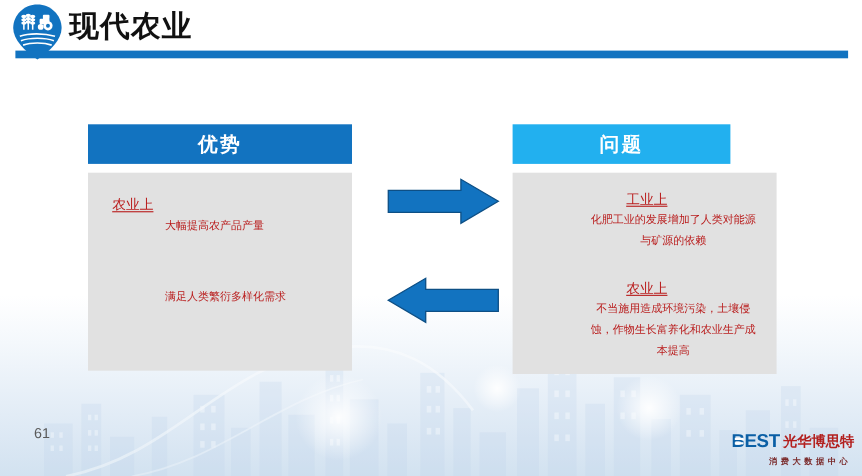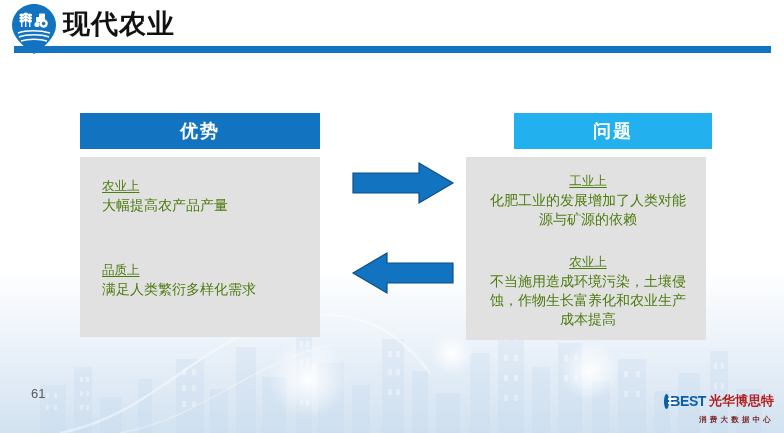"问题" #right-head { margin-left: 48px -> none }
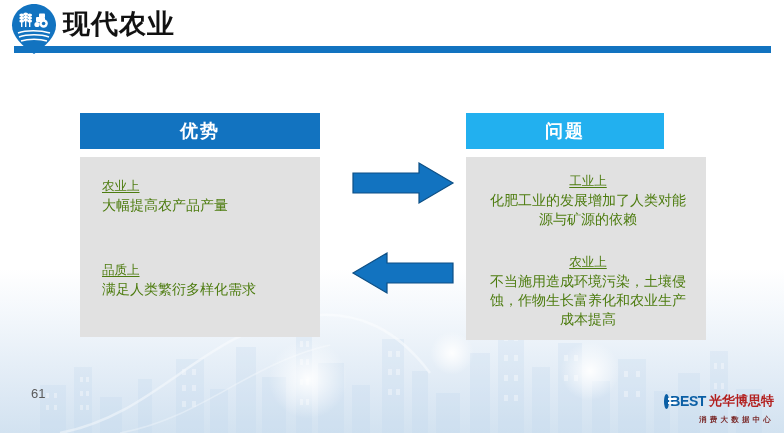"农业上" .blk { color: #4d7c0f -> #b91c1c }
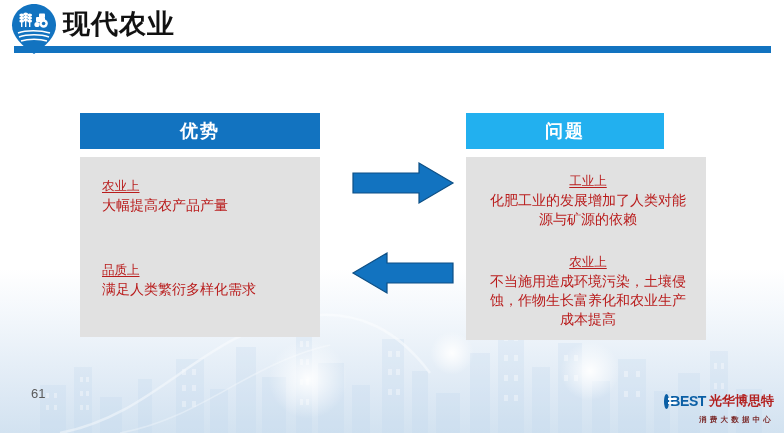"大幅提高农产品产量" .blk .body { font-size: 14px -> 10px; margin-left: none -> 48px }
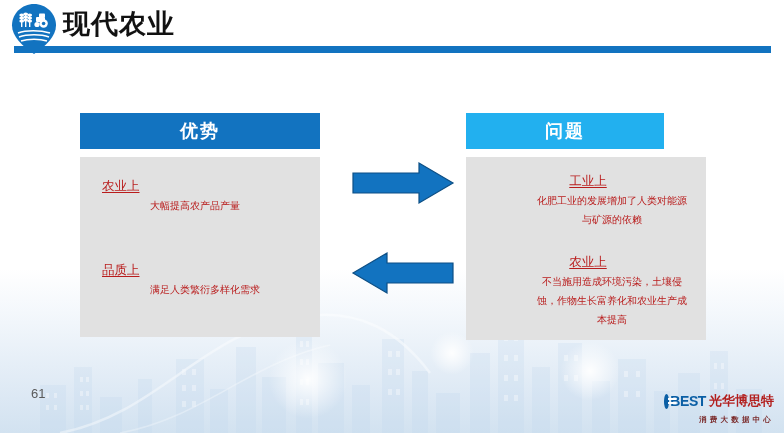"品质上" div.kicker { html: <div>品质上</div> -> none }
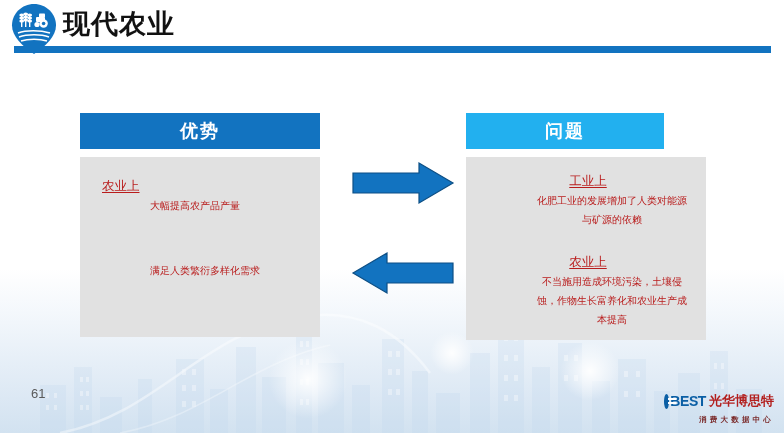"BEST" .brand-best { font-size: 14px -> 17px }
